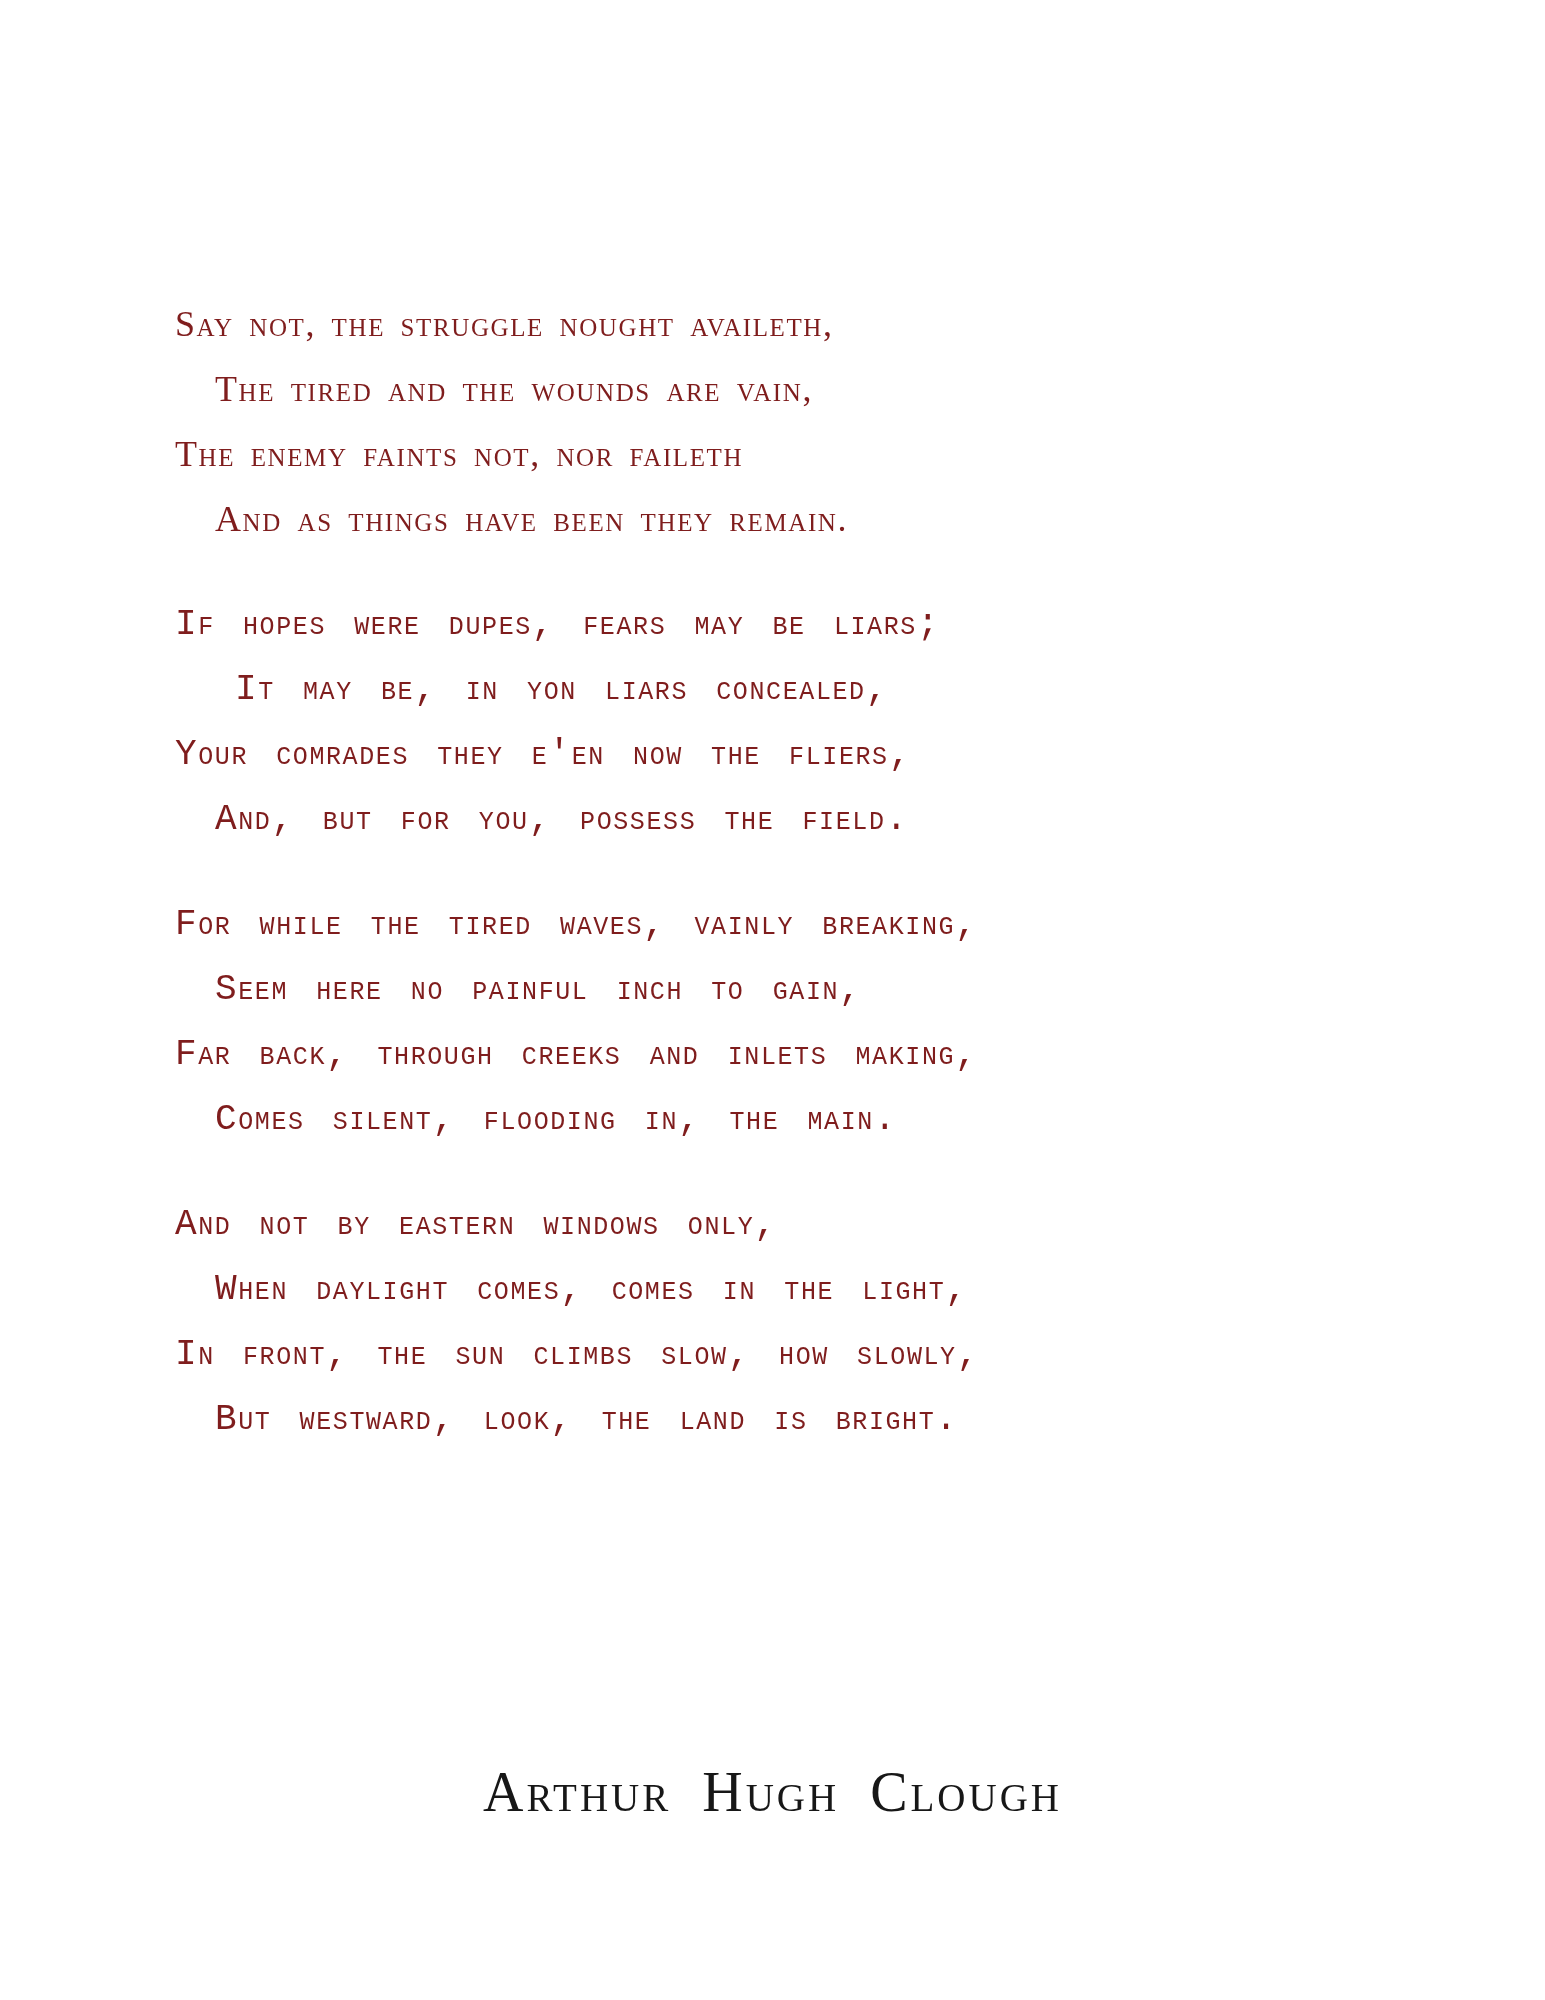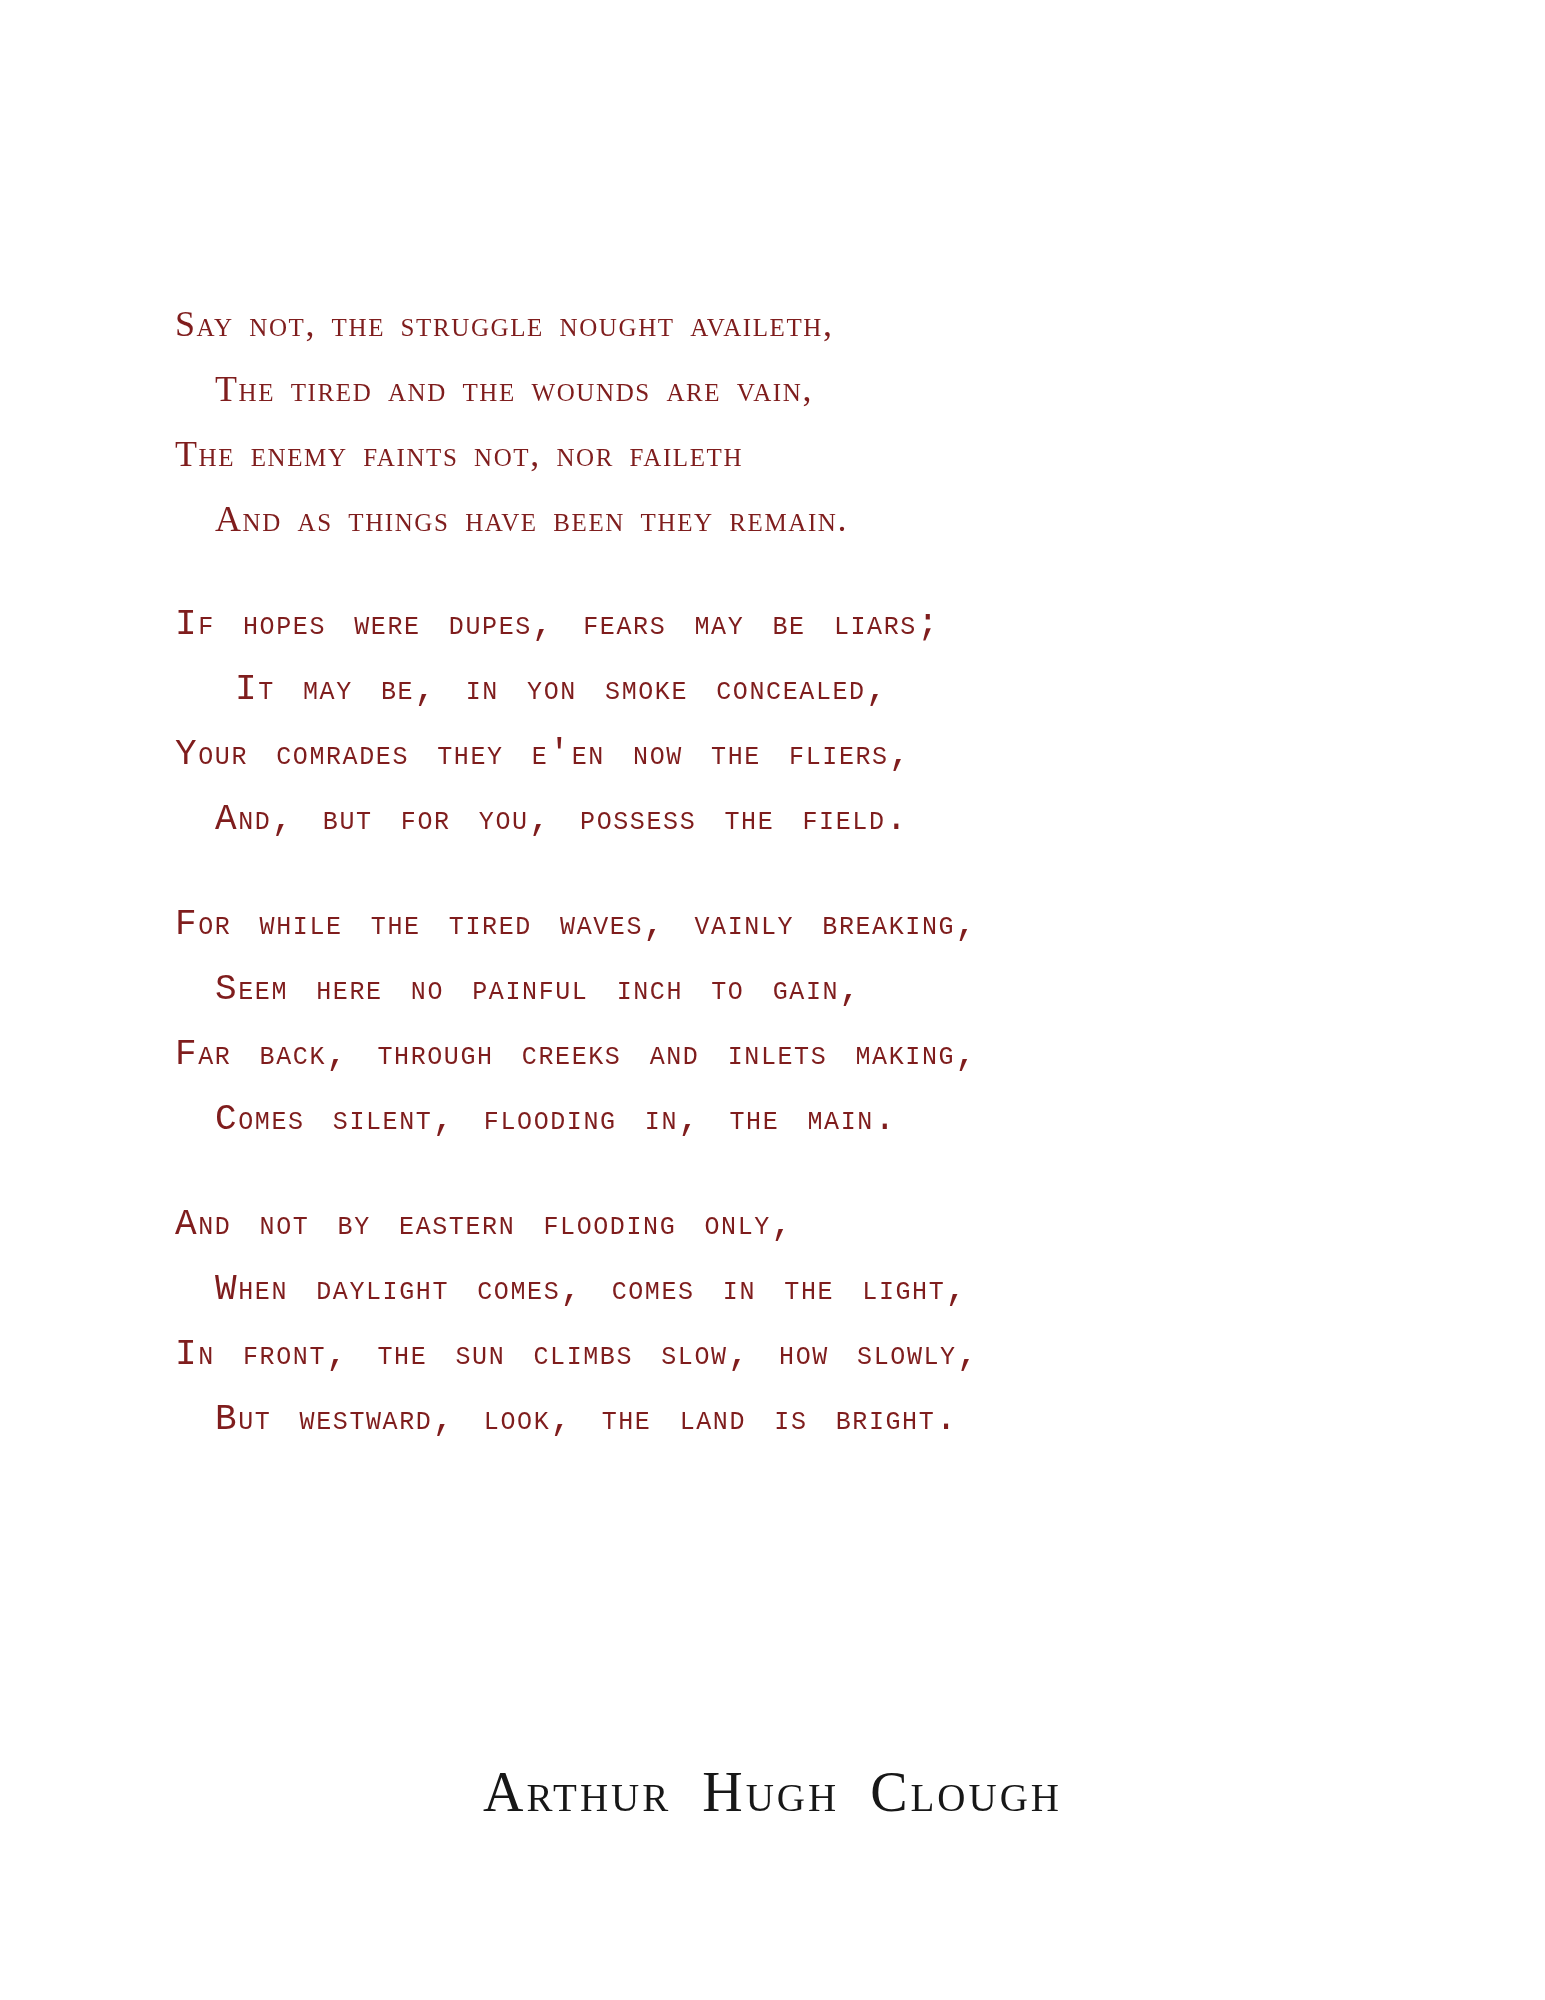"It may be, in yon" div.line { text: smoke -> liars }
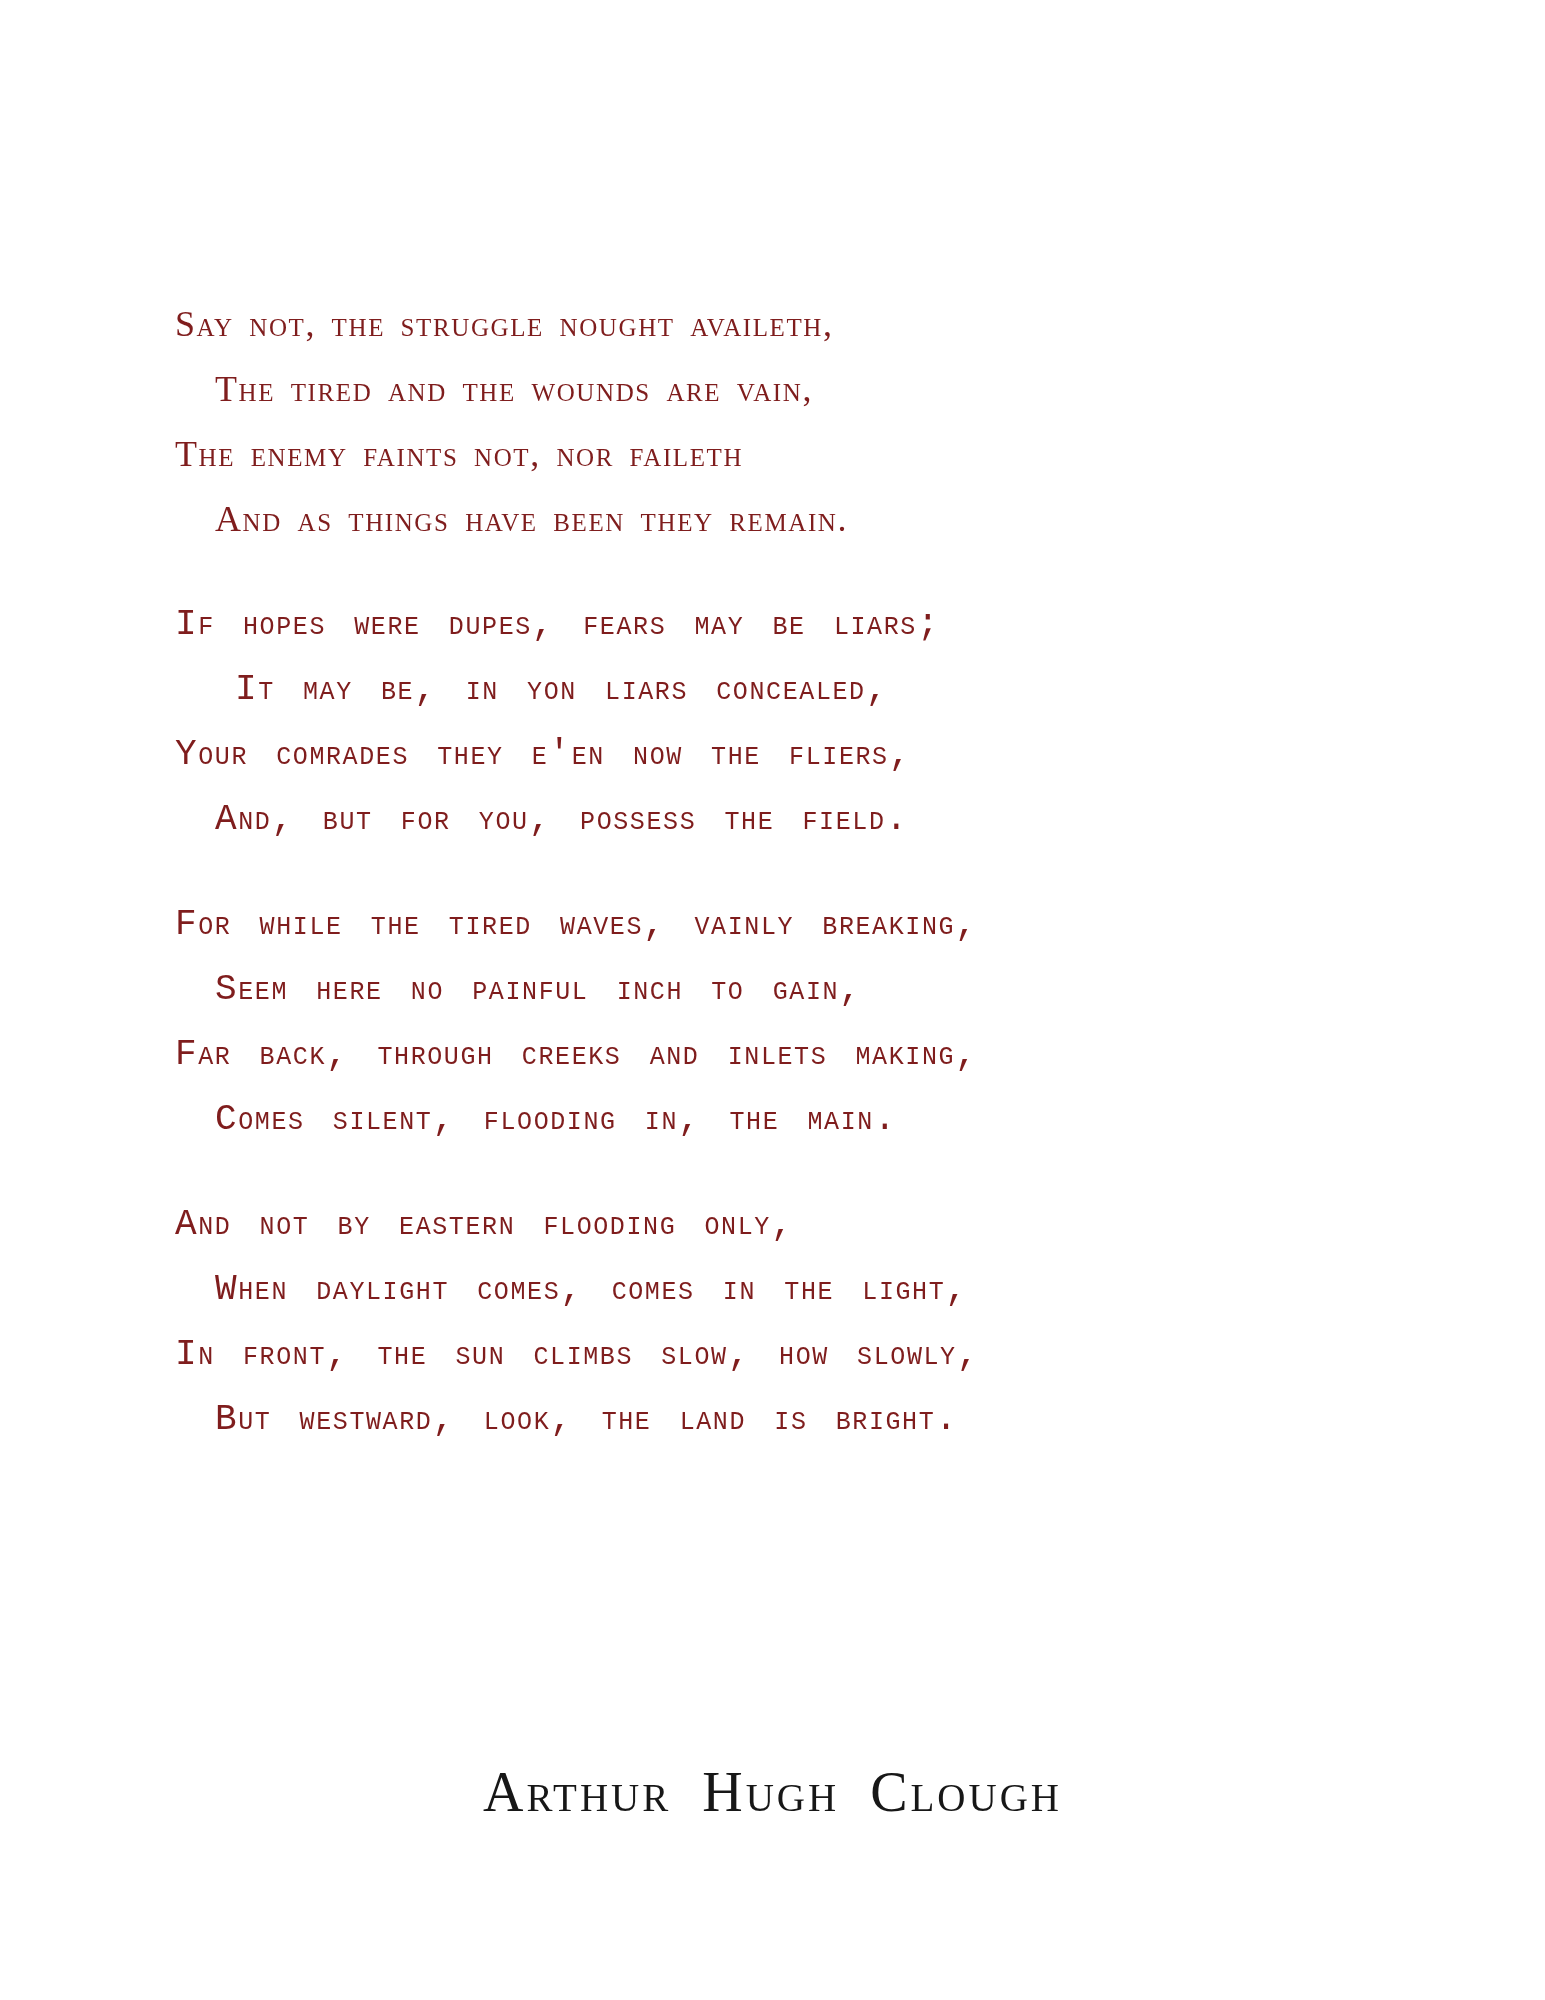"And not by eastern flooding" div.line { text: flooding -> windows }
